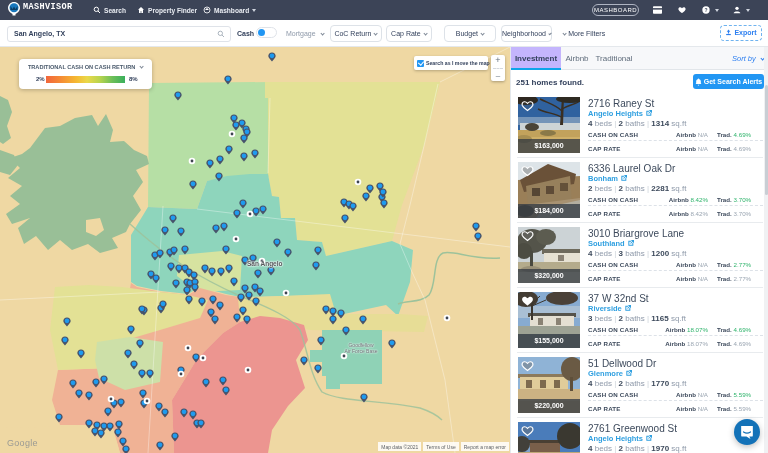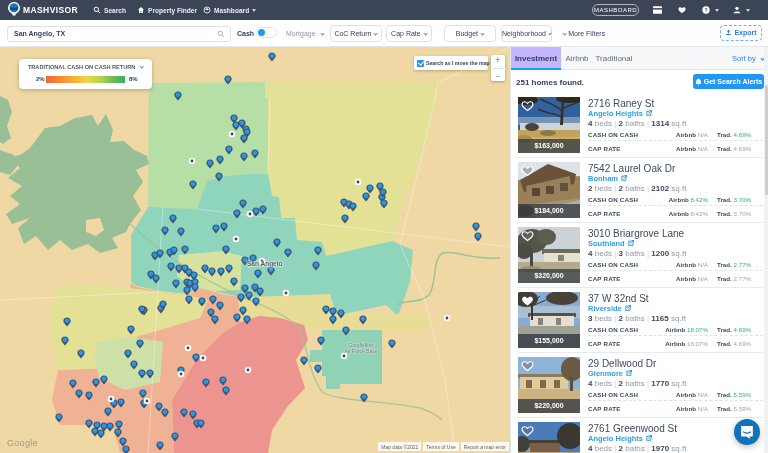"MASHVISOR" .logo { align-items: center -> flex-start; font-family: none -> Liberation Mono, monospace }
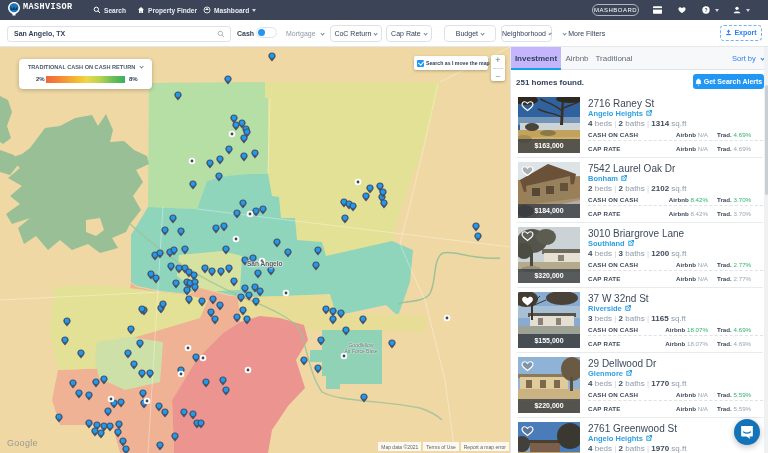"Sort by" .sortby { font-style: none -> italic }
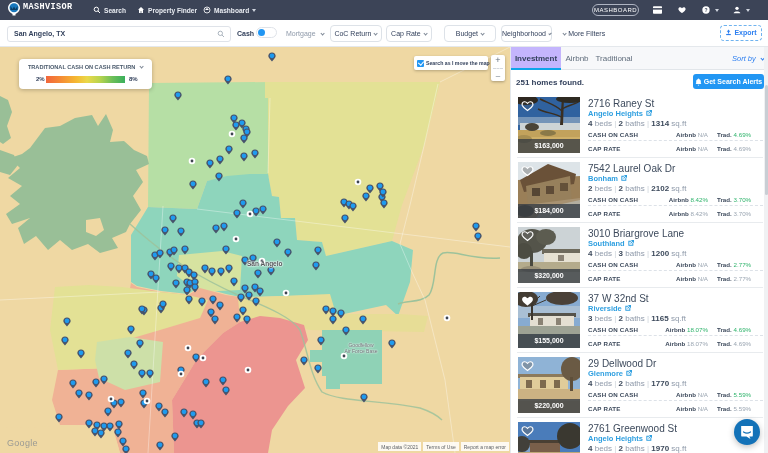"7542 Laurel Oak Dr" div.addr { text: 7542 -> 6336 }
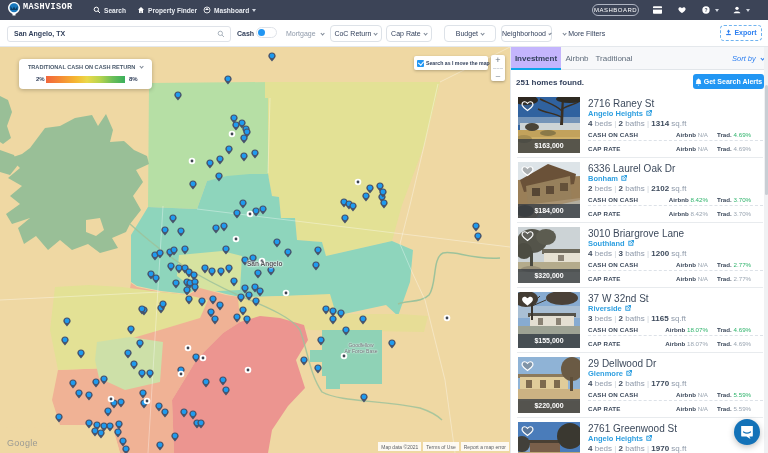"2102" b { text: 2102 -> 2281 }
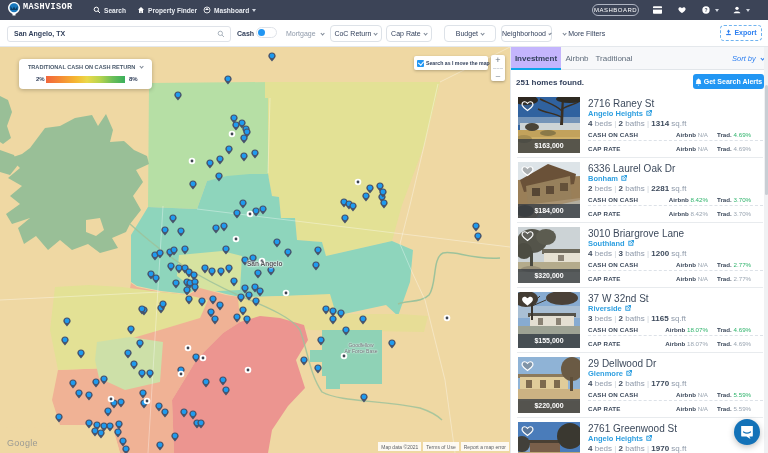"29 Dellwood Dr" div.addr { text: 29 -> 51 }
